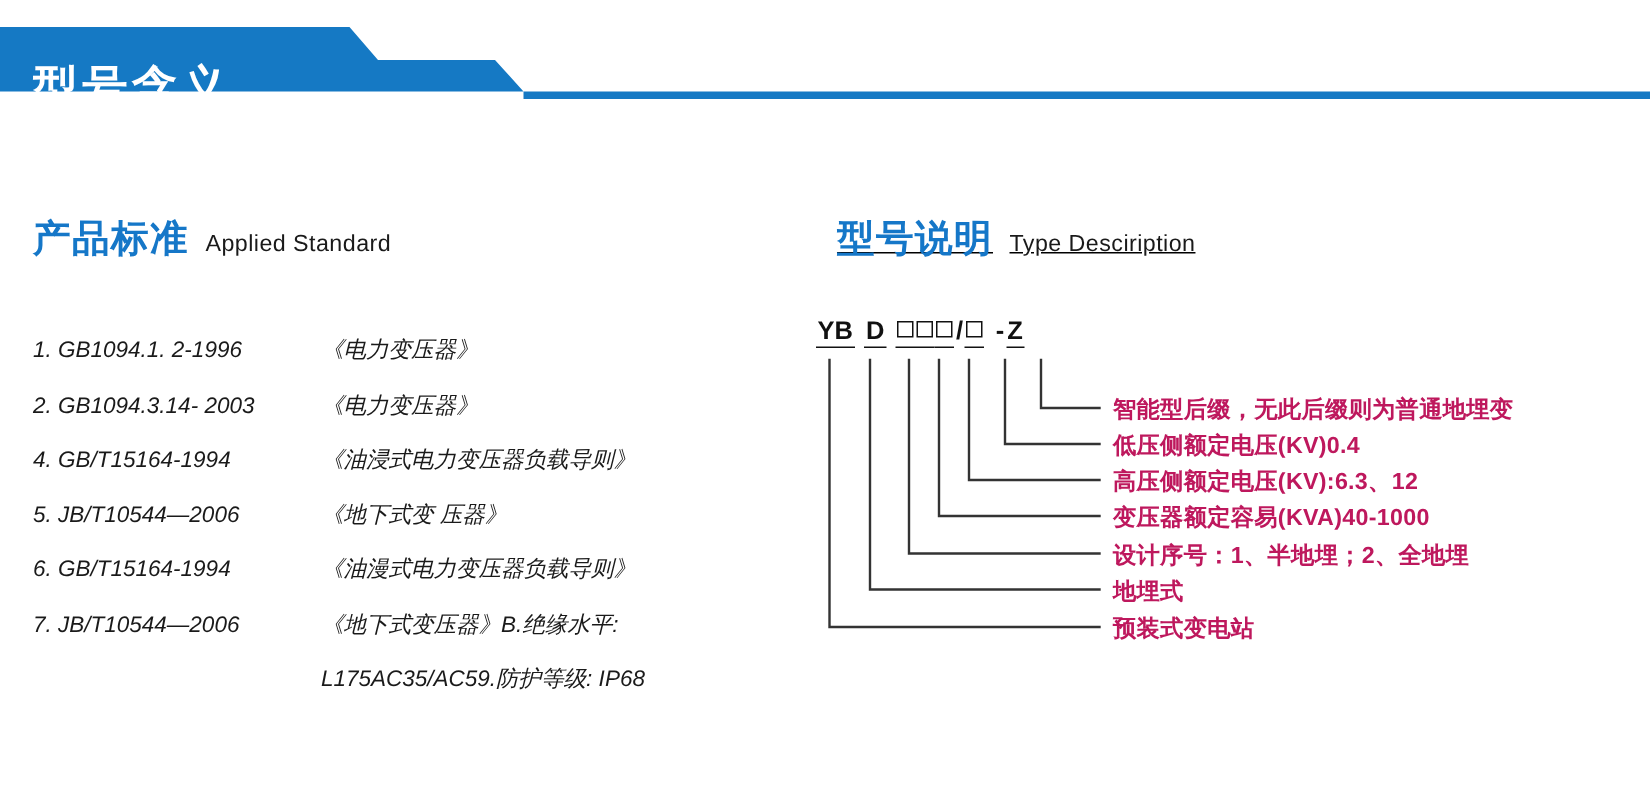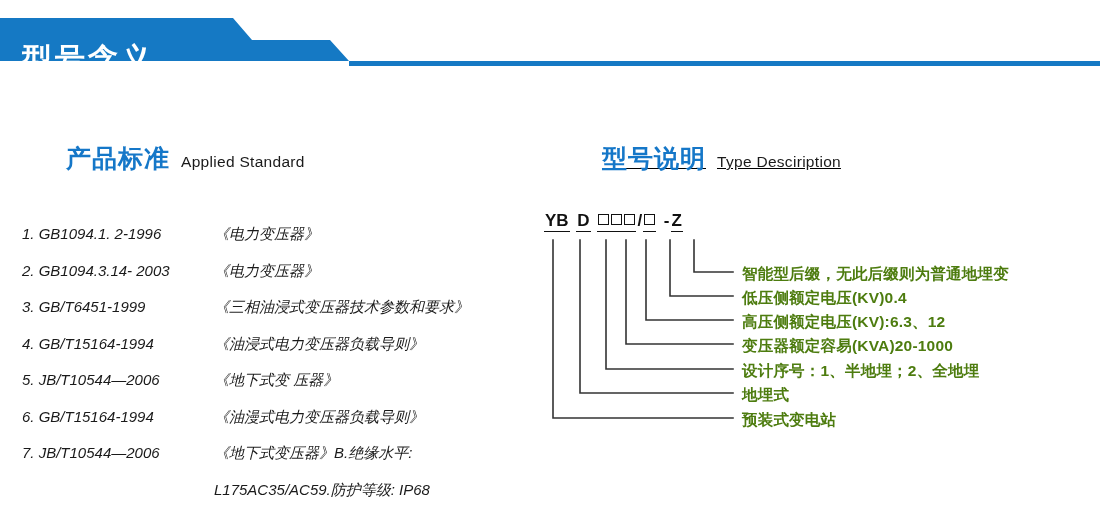"产品标准 Applied Standard" .section-heading { margin-left: 44px -> none }
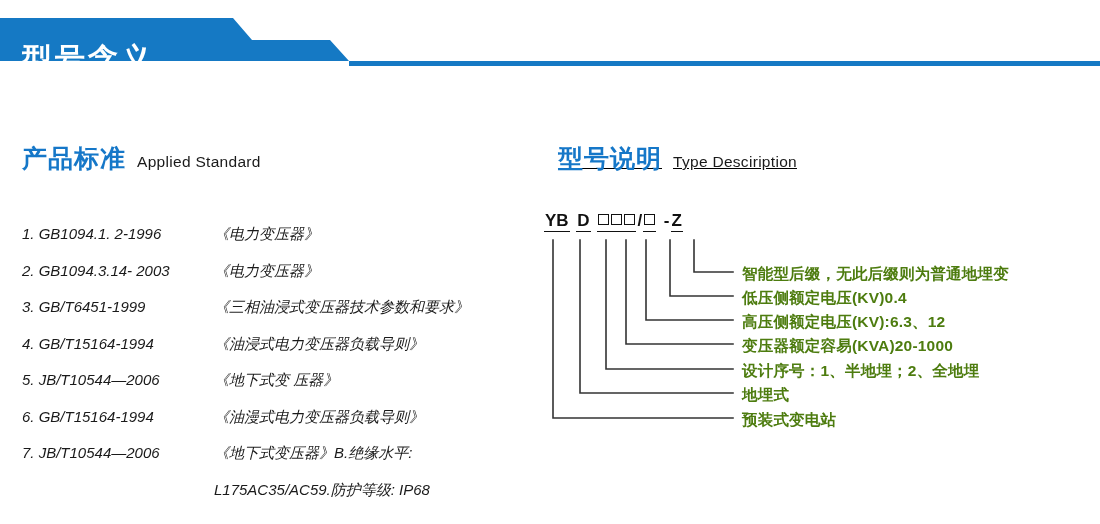"智能型后缀，无此后缀则为普通地埋变" .diagram-label { color: #4d7c0f -> #be185d }
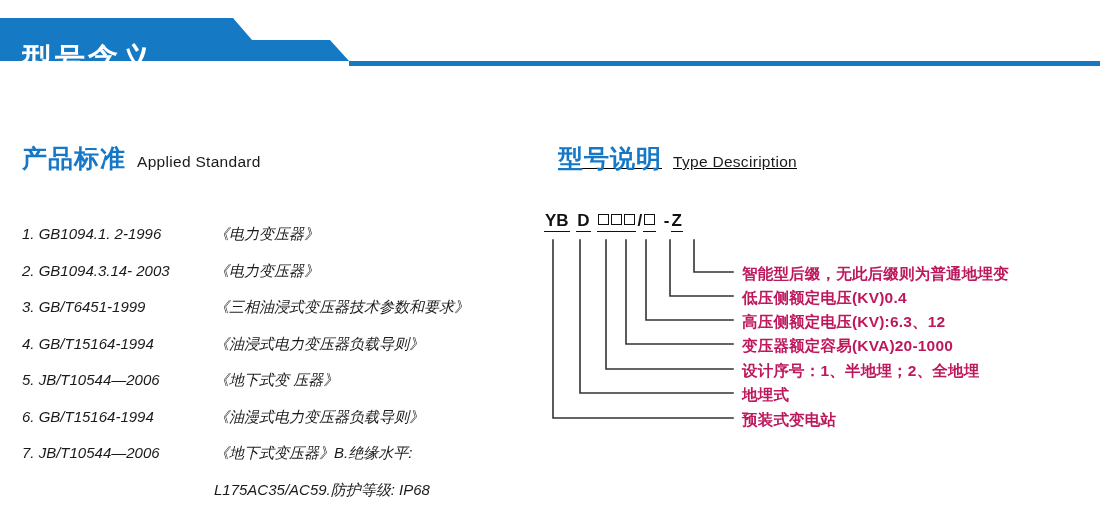"3. GB/T6451-1999 《三相油浸式变压器技术参数和要求》" div.std-row { html: <div> <span><span>3.</span> <span>GB/T6451-1999</span></span><span>《三相油浸式变压器技术参数和要求》</span> </div> -> none }
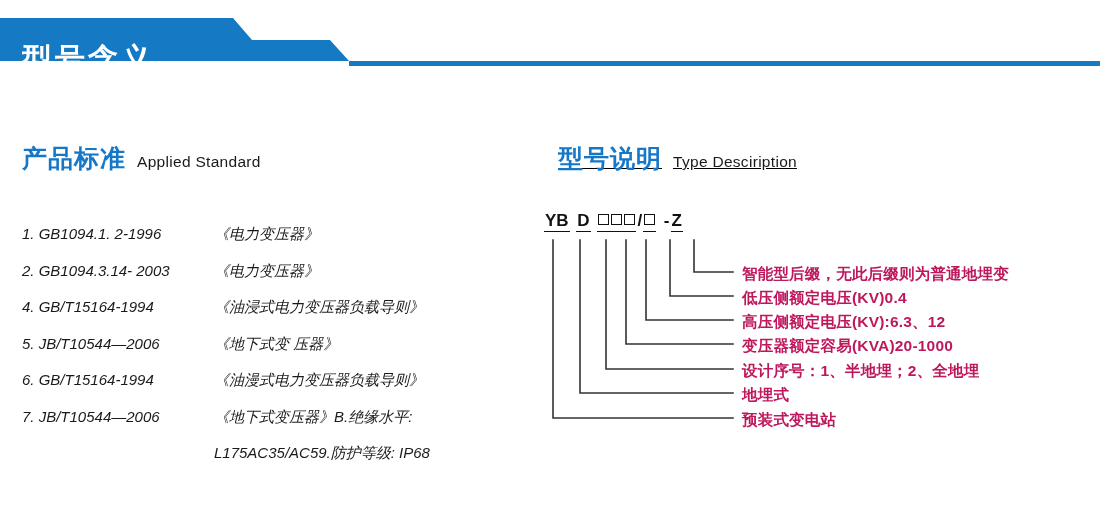"变压器额定容易(KVA)20-1000" div.diagram-label { text: 20-1000 -> 40-1000 }
